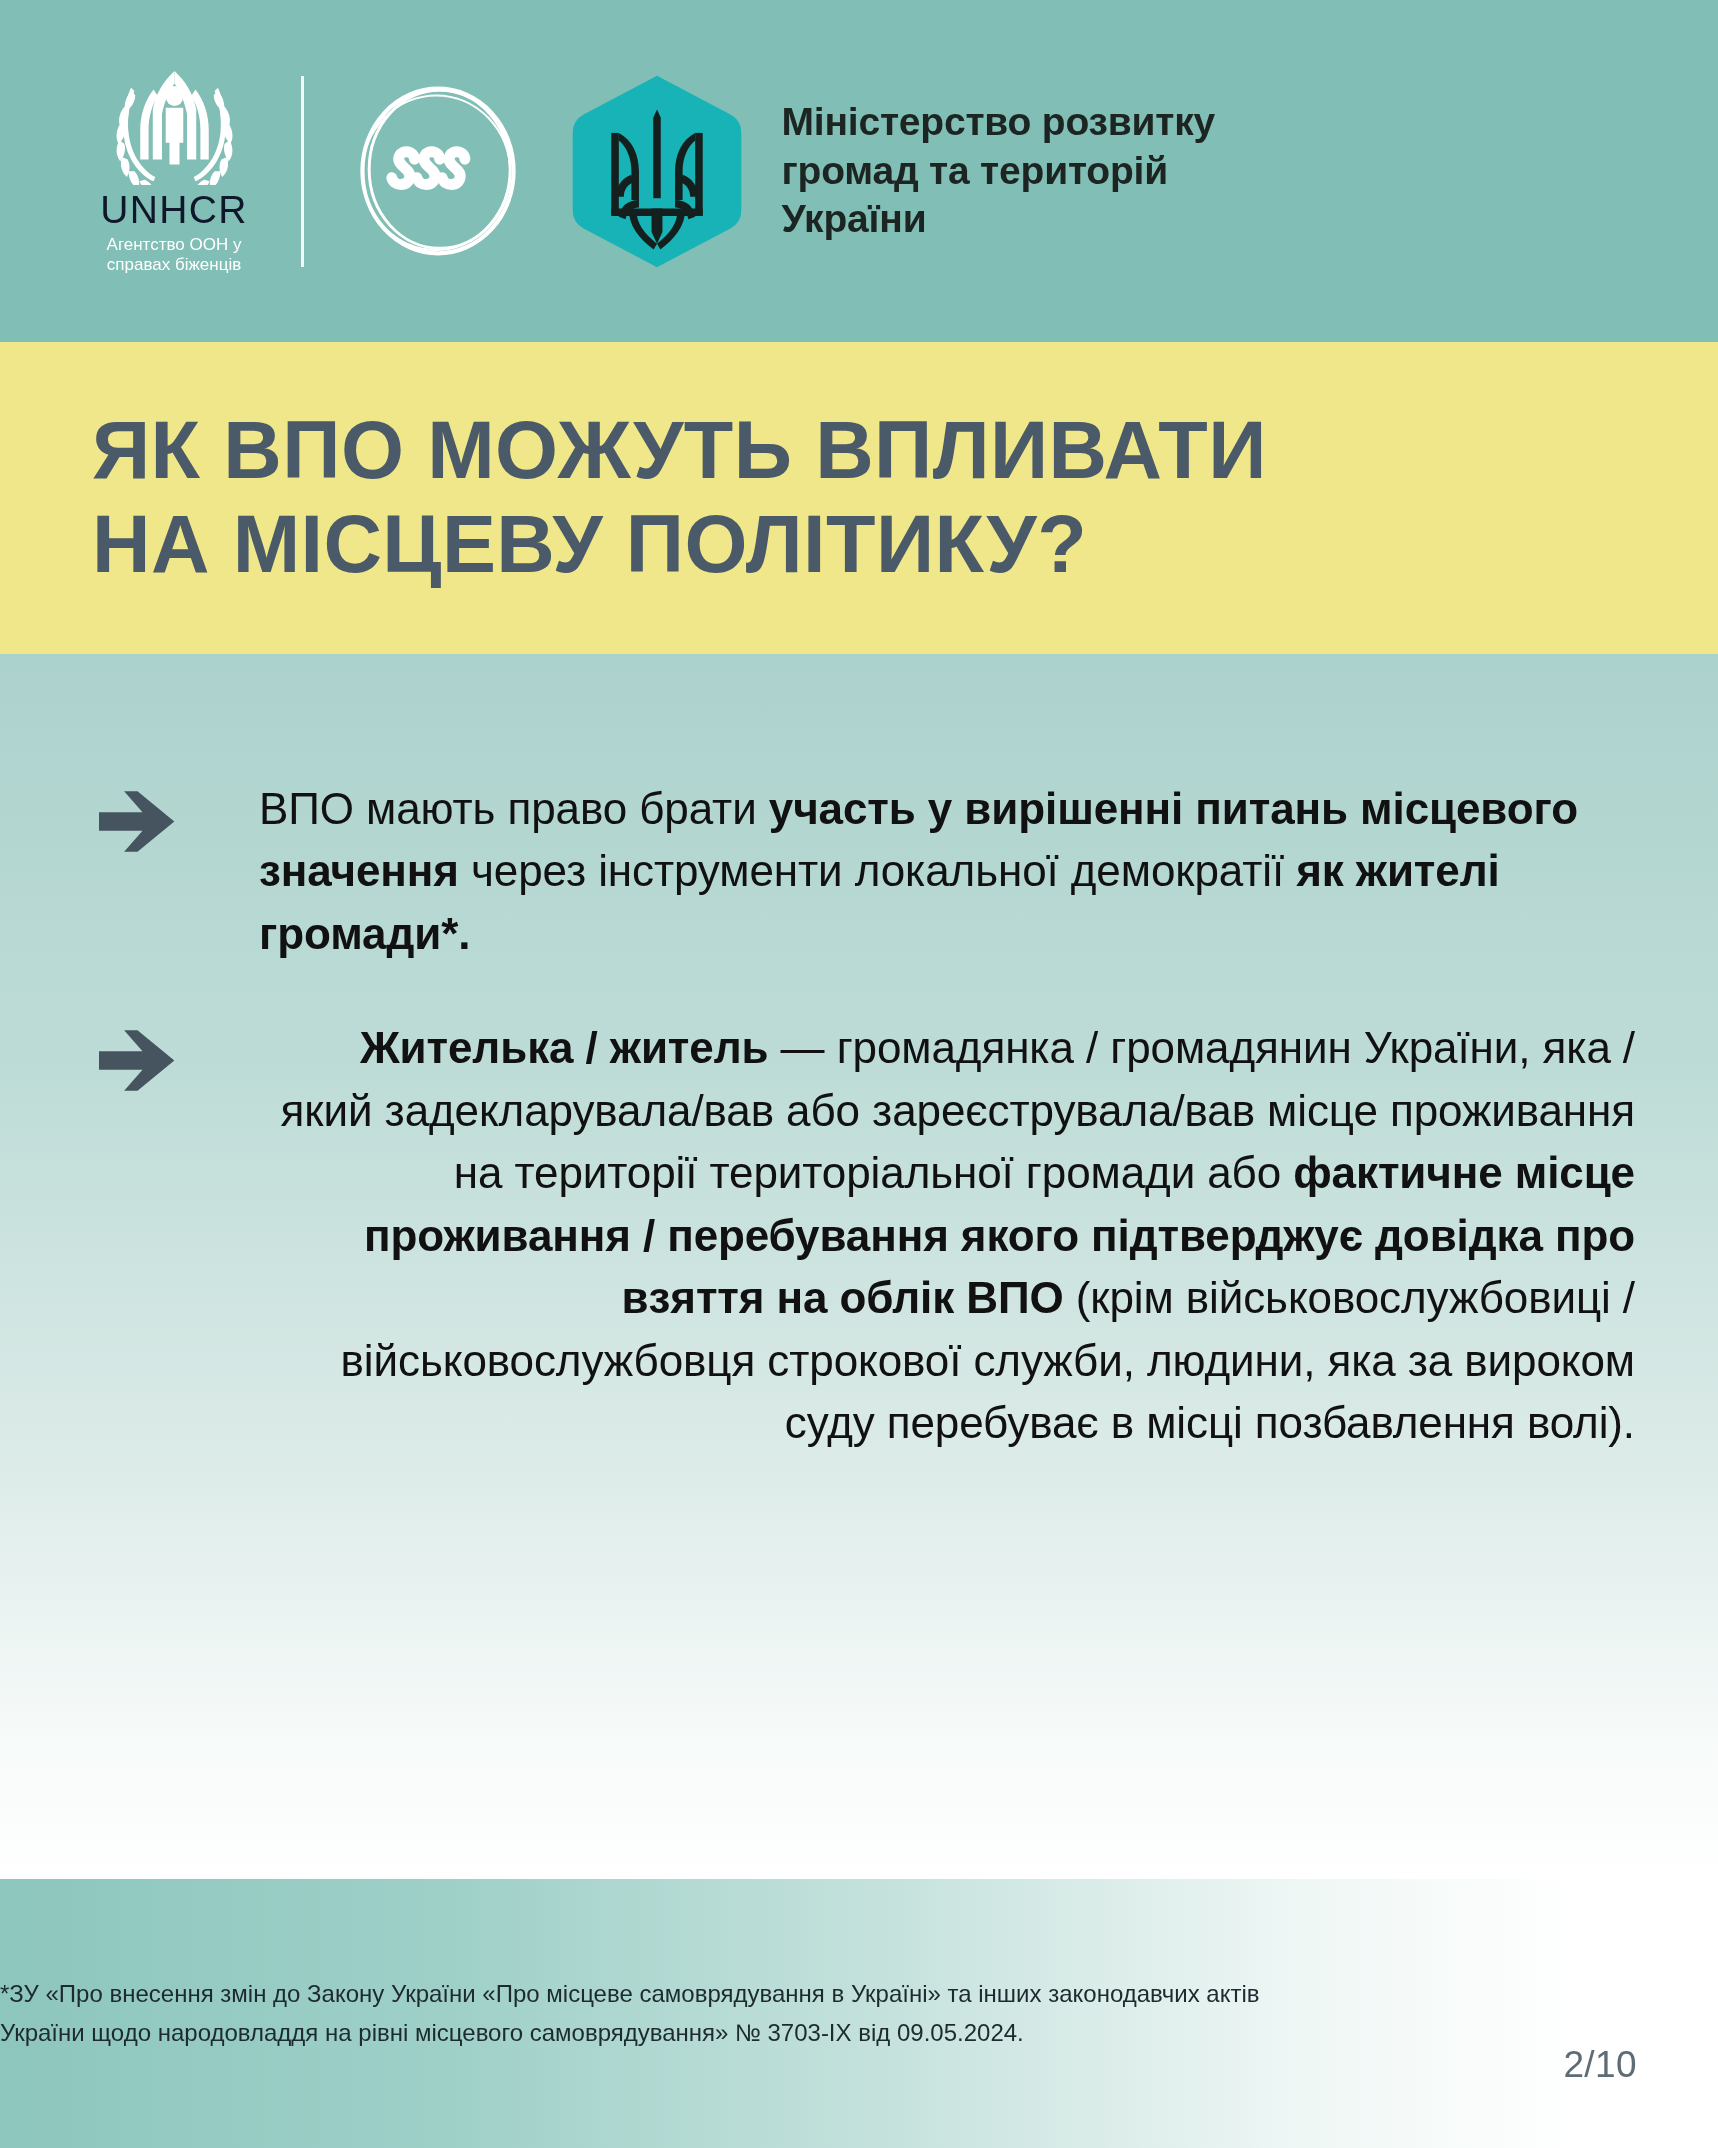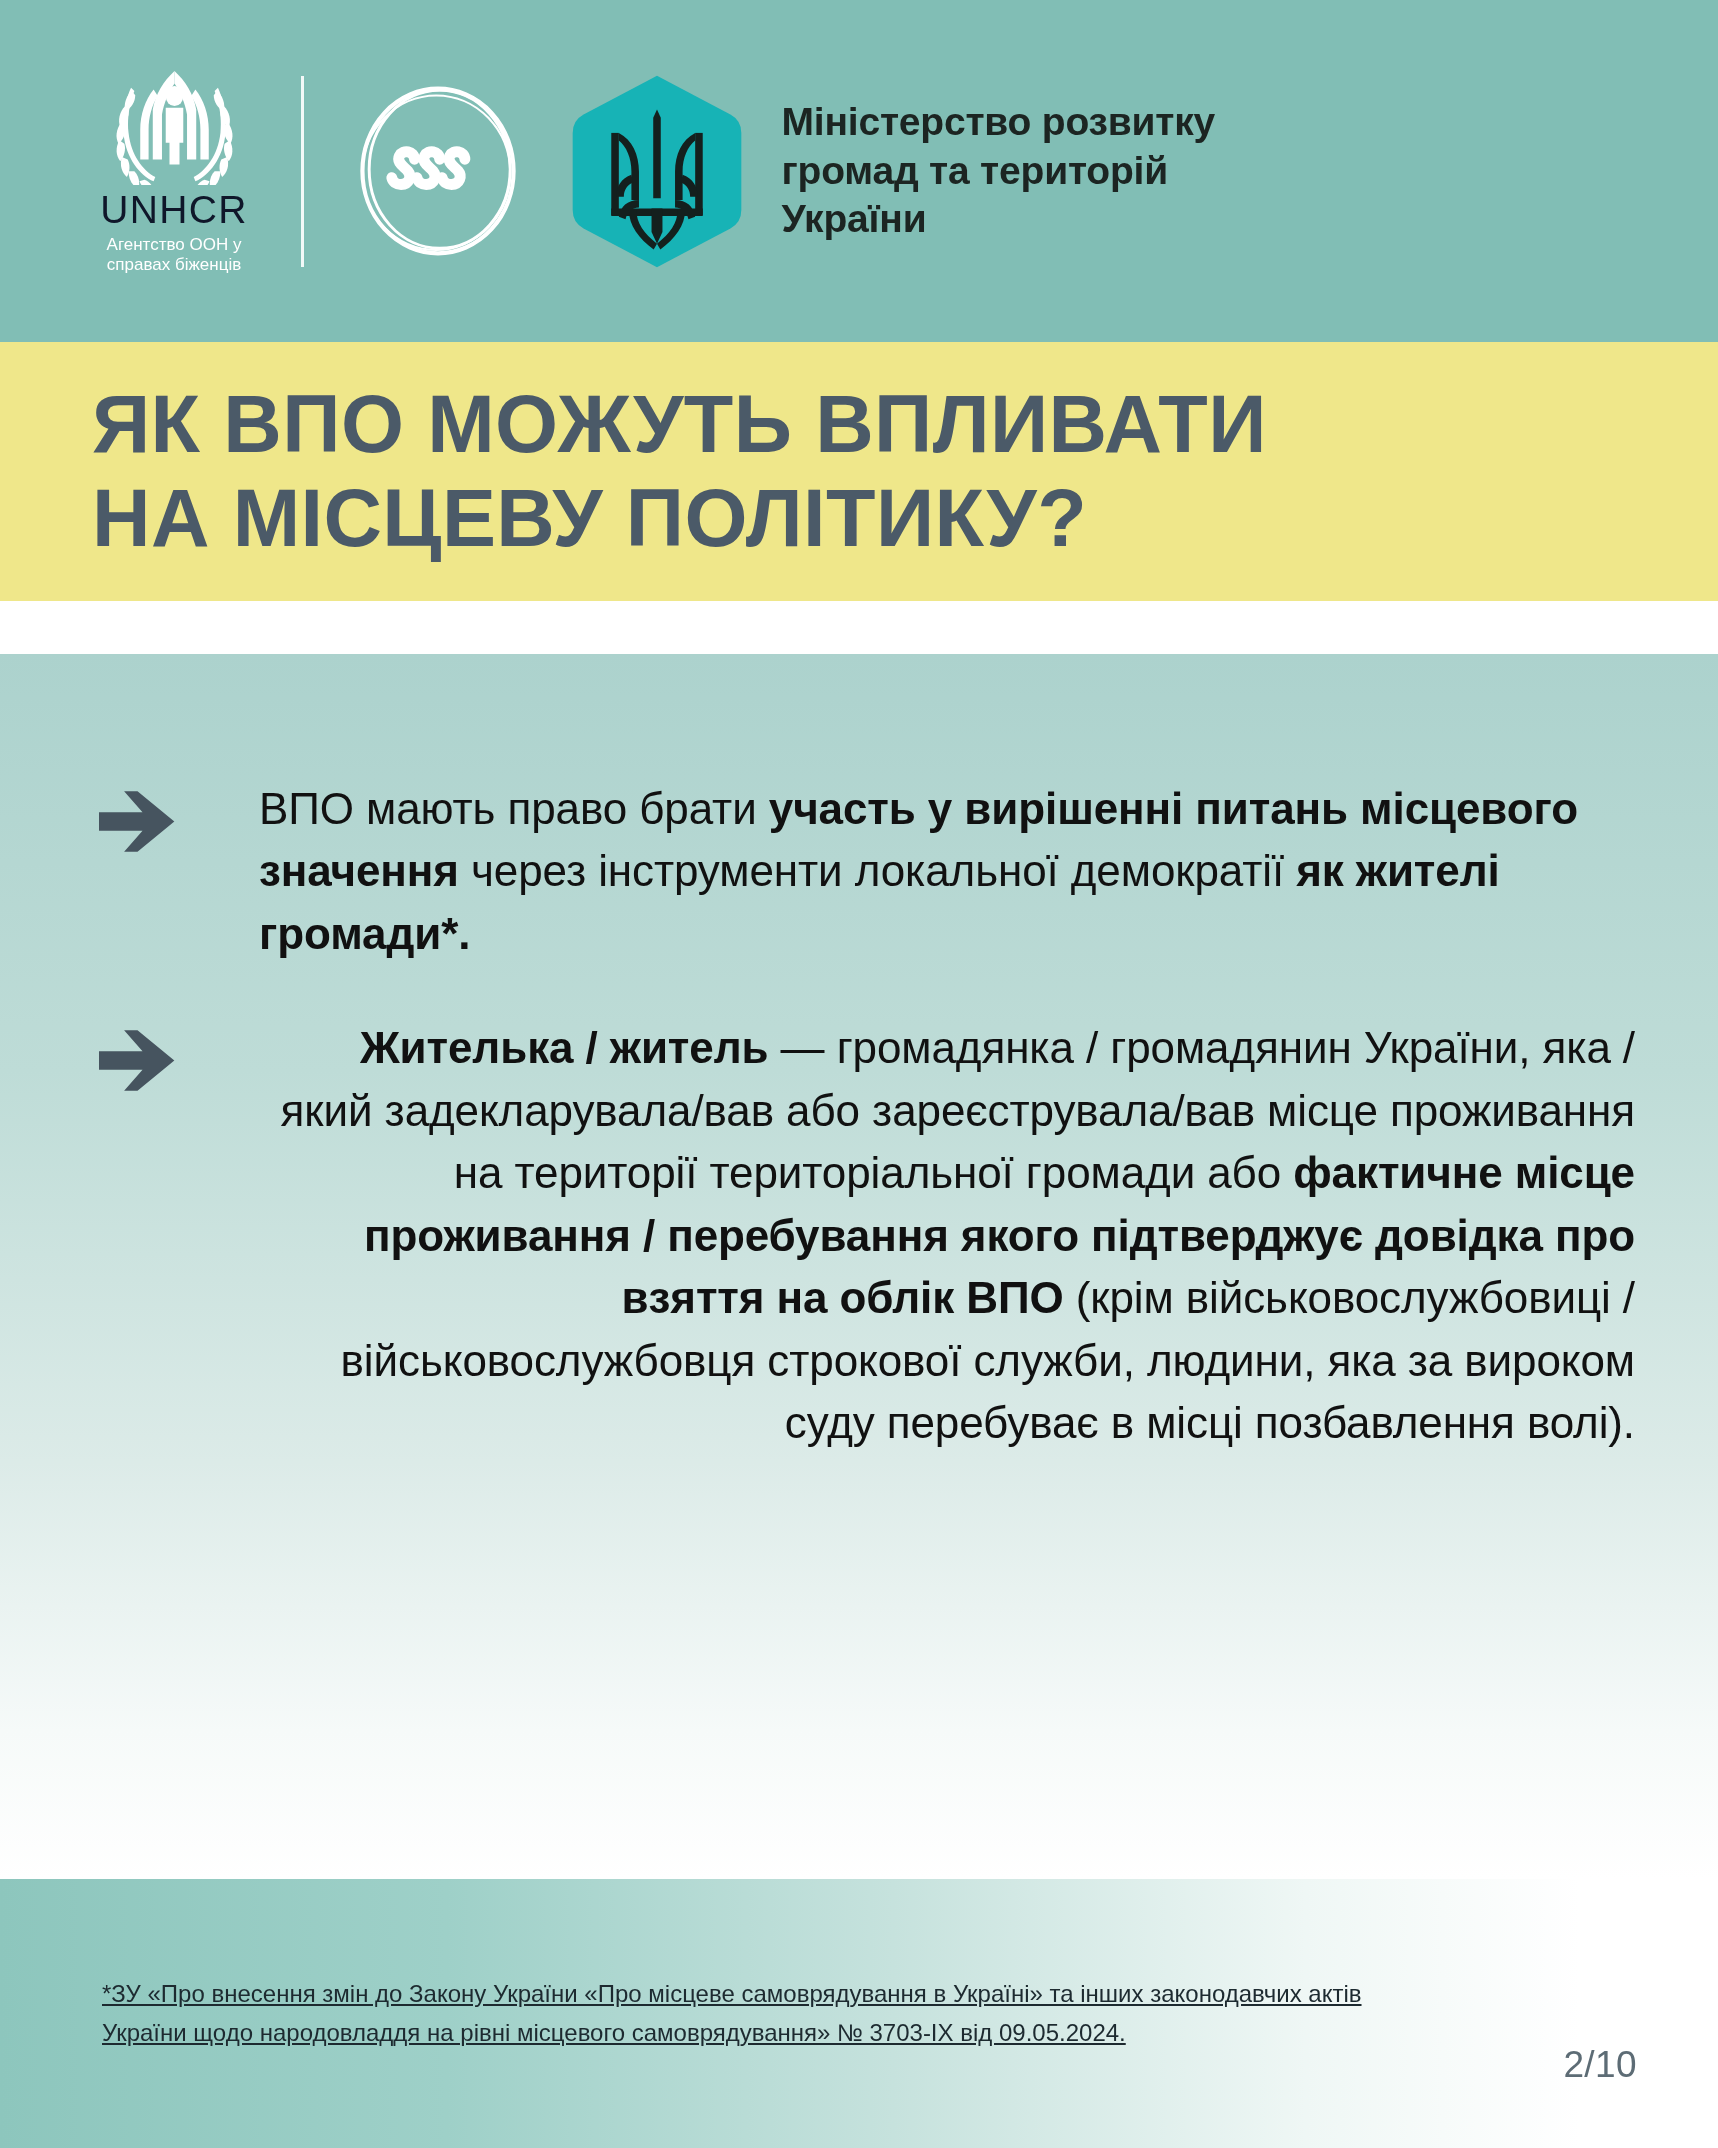"ЯК ВПО МОЖУТЬ ВПЛИВАТИ" .title-band { height: 259px -> 312px }
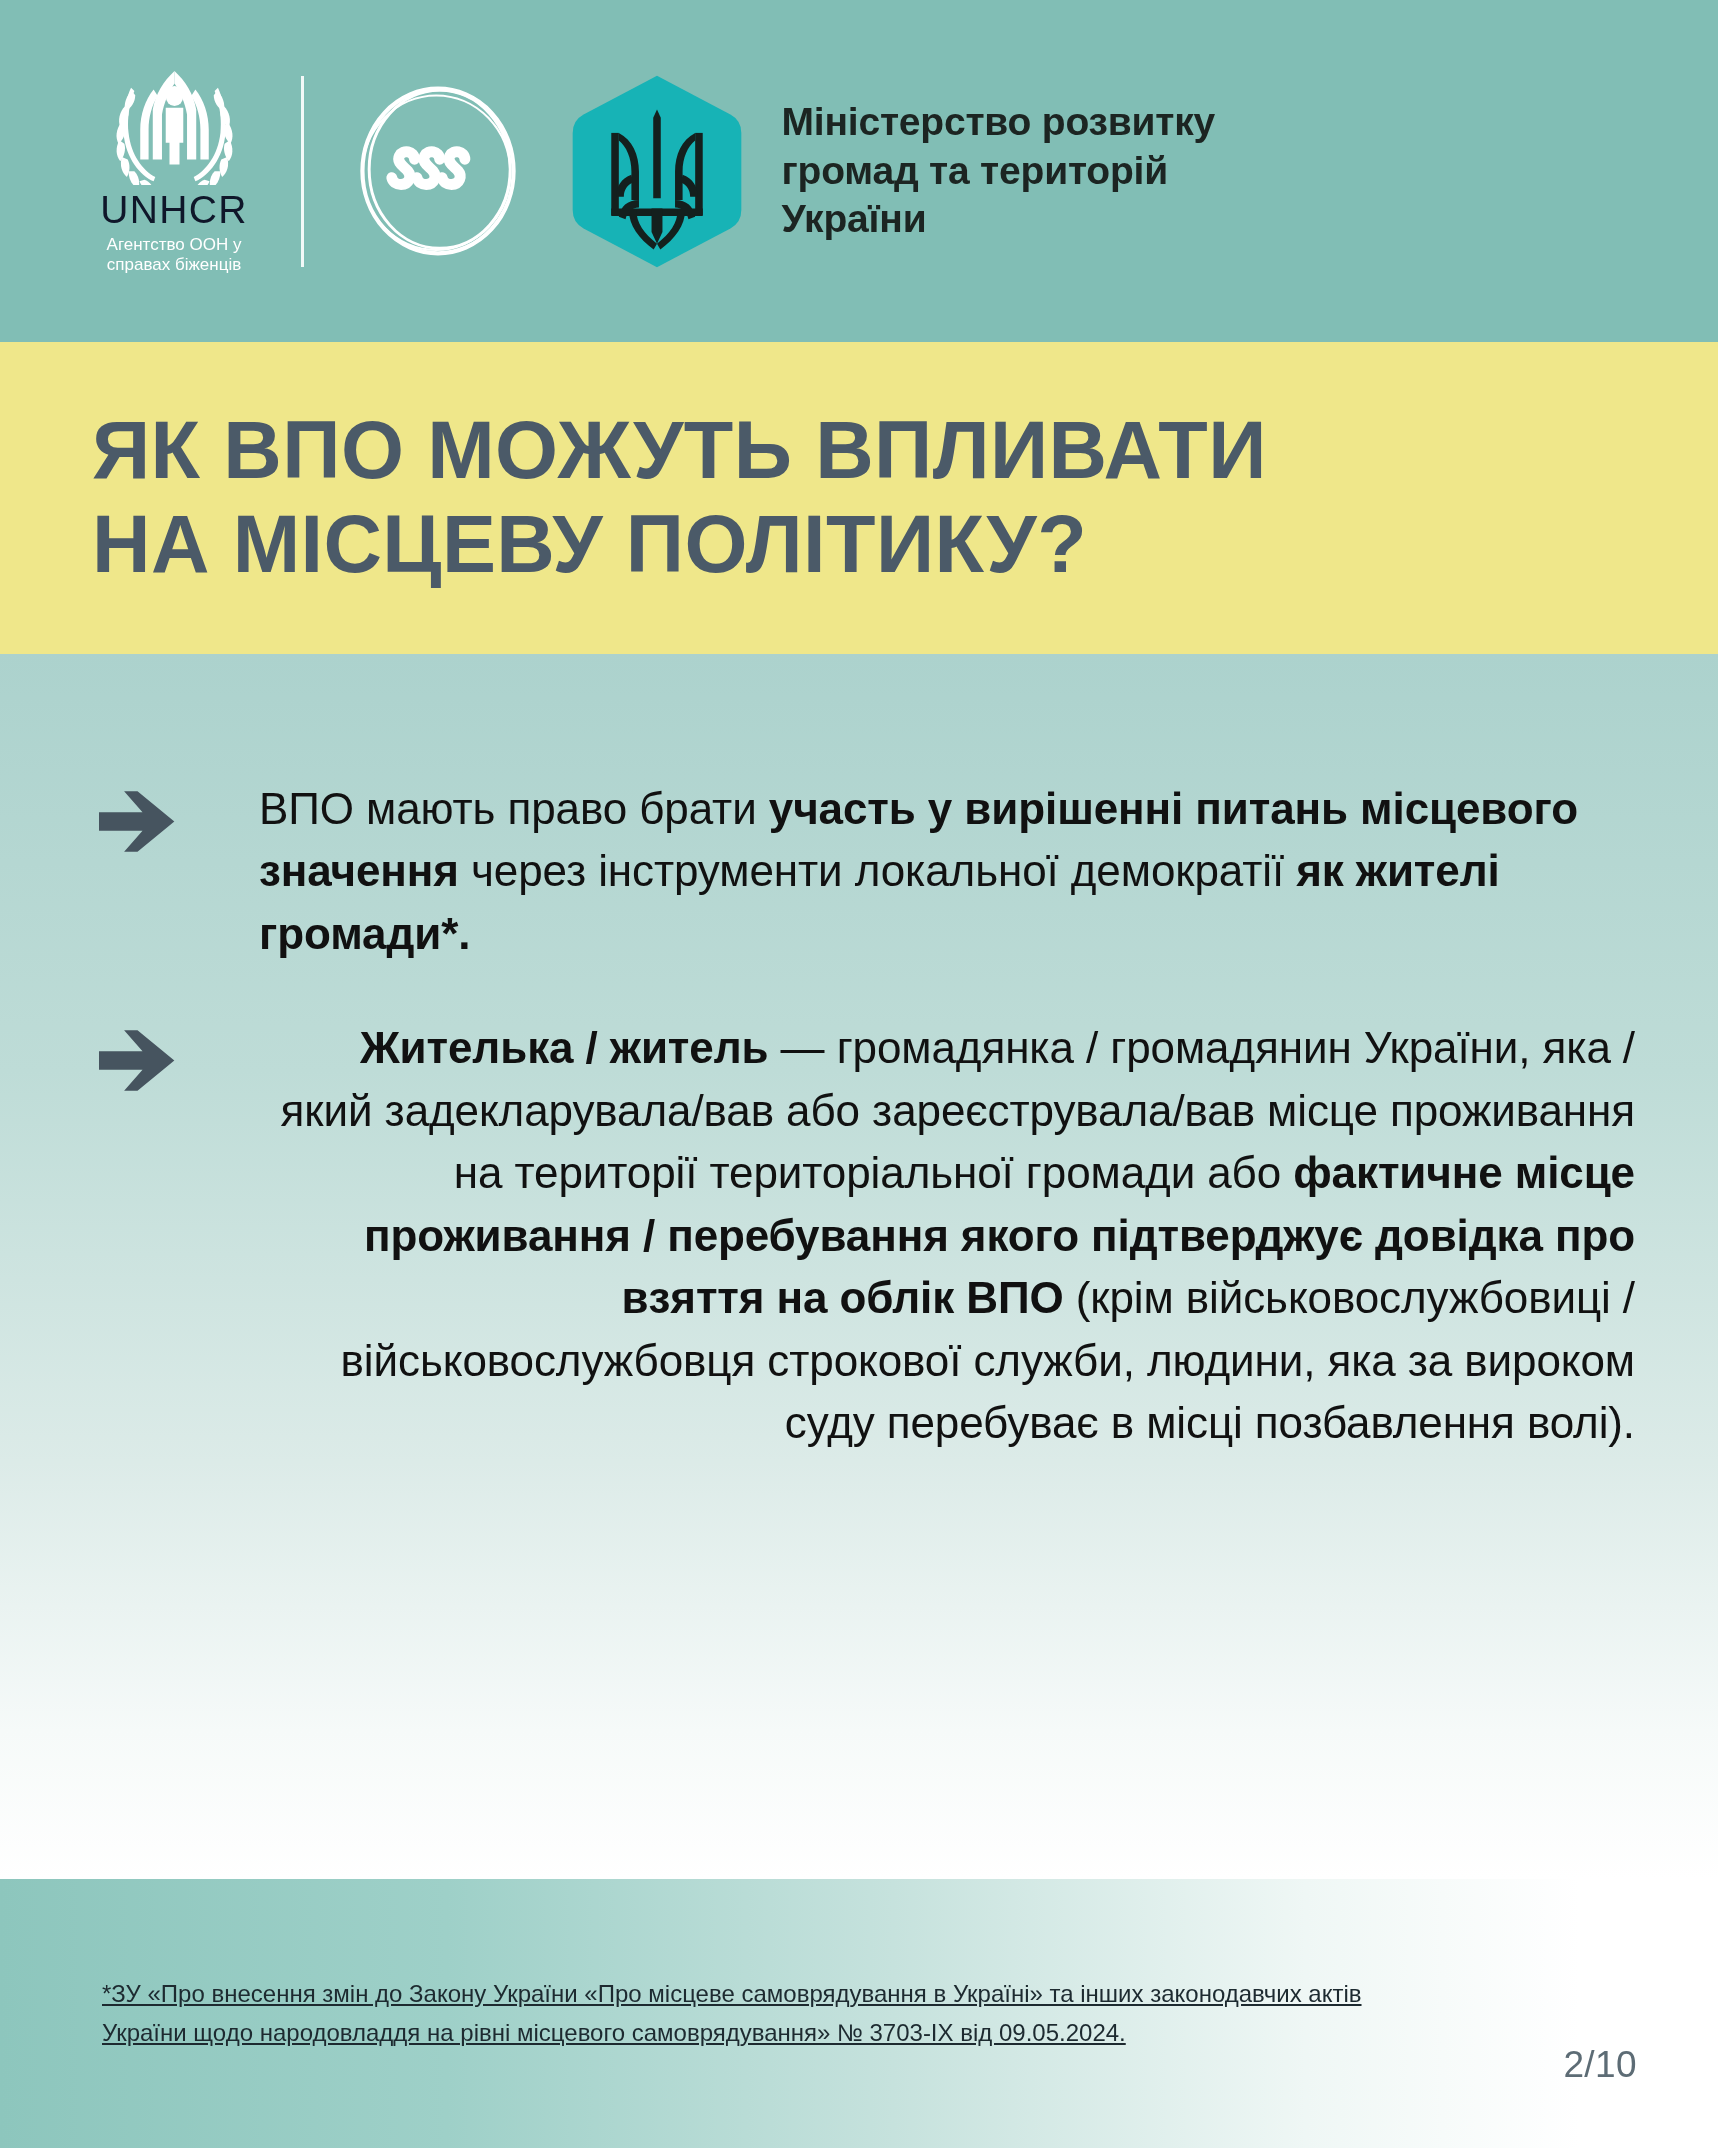"*ЗУ «Про внесення змін до" .footnote { margin-left: 102px -> none; text-decoration: underline -> none }
